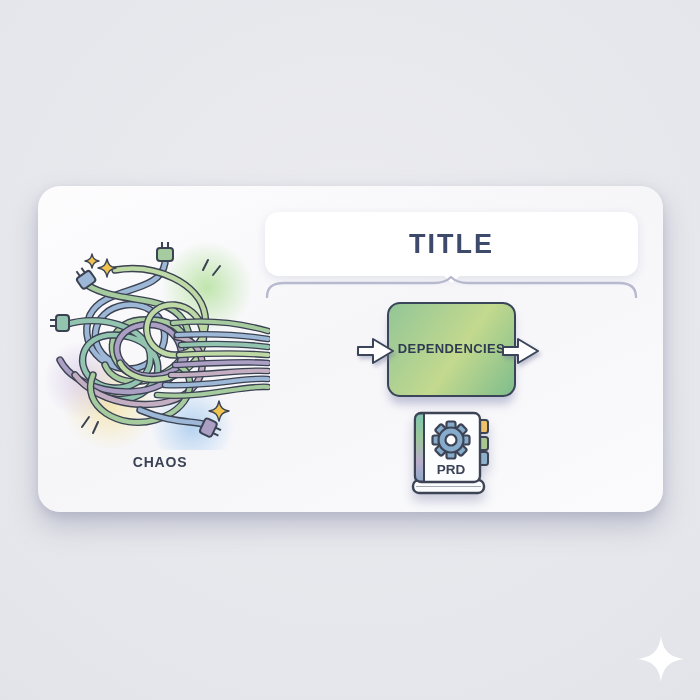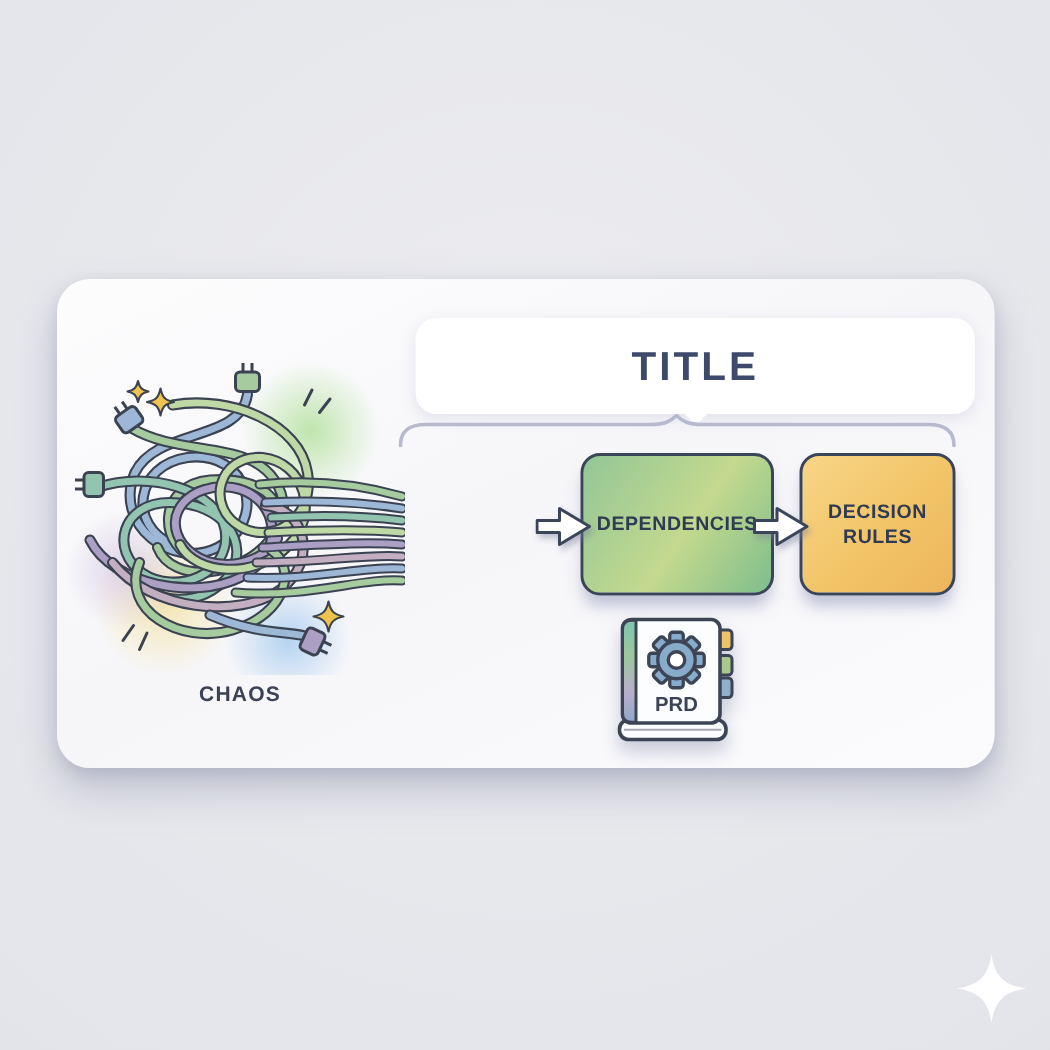"TITLE" .title-panel { margin-left: 12px -> none }
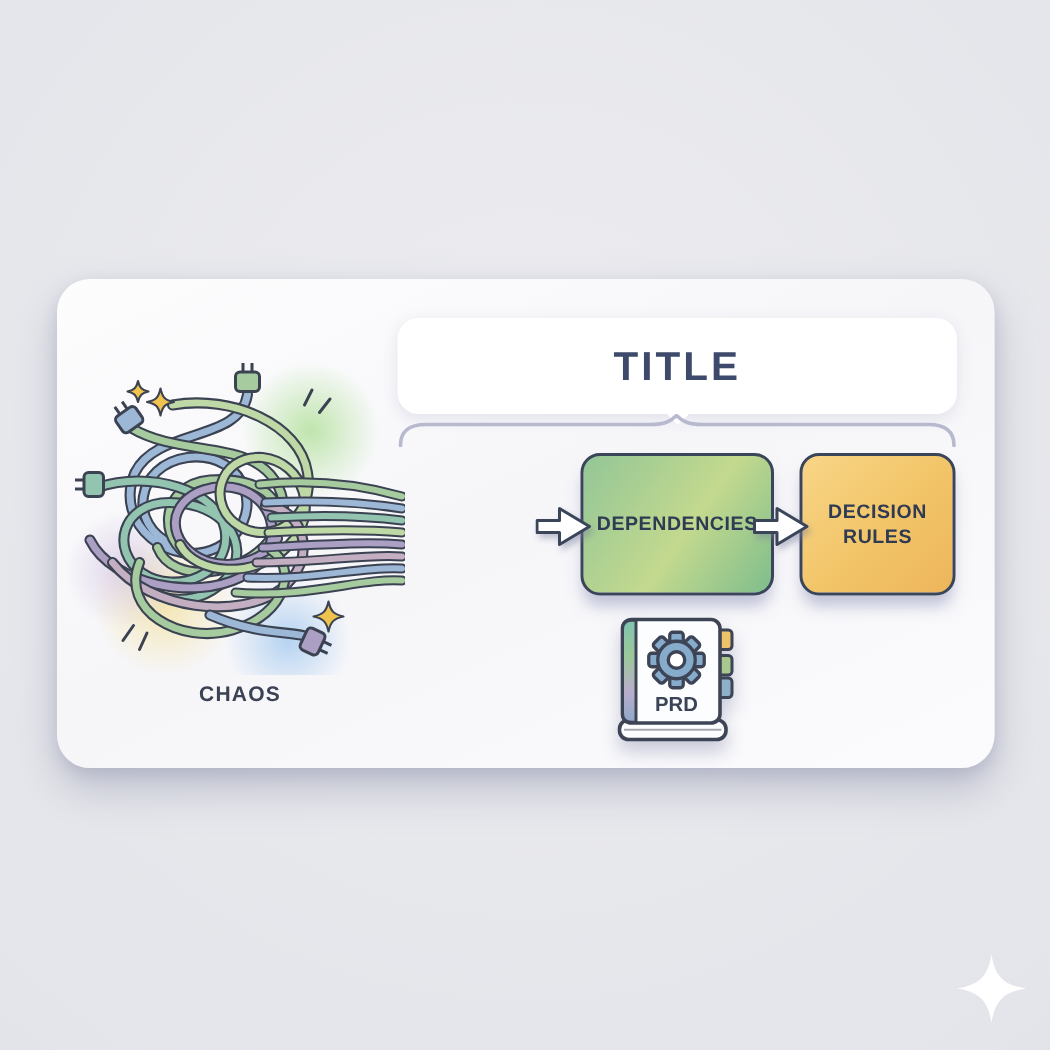"DECISION RULES" div.step { html: <div> <span>DECISION RULES</span> </div> -> none }
